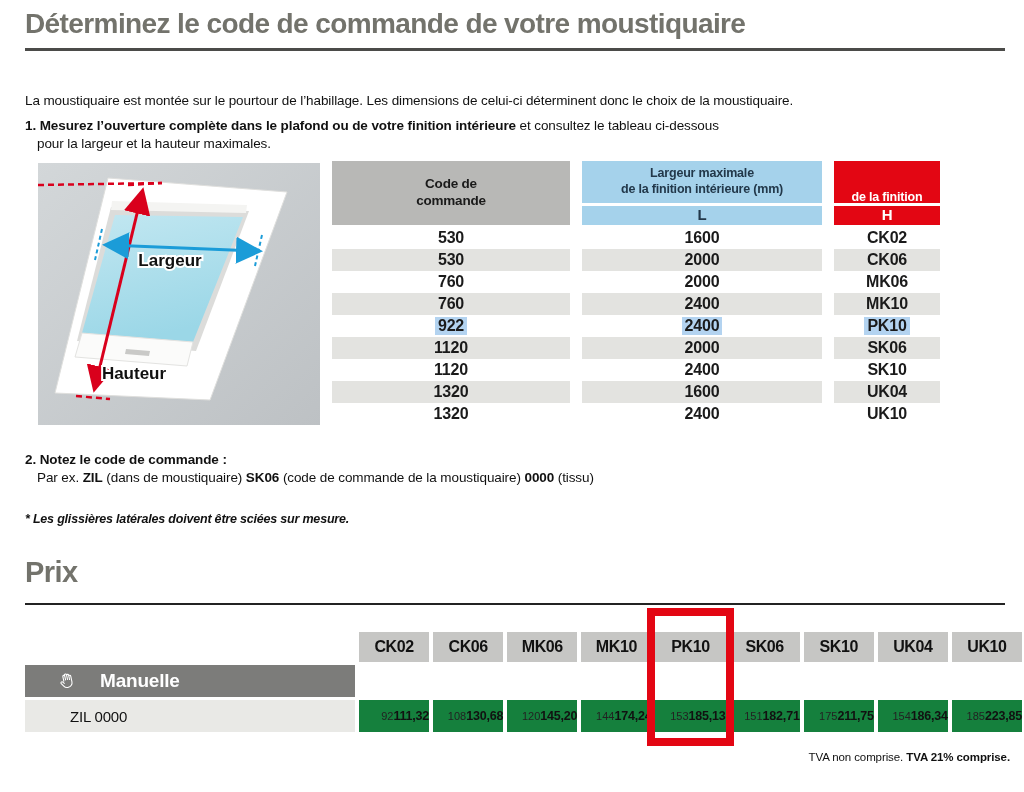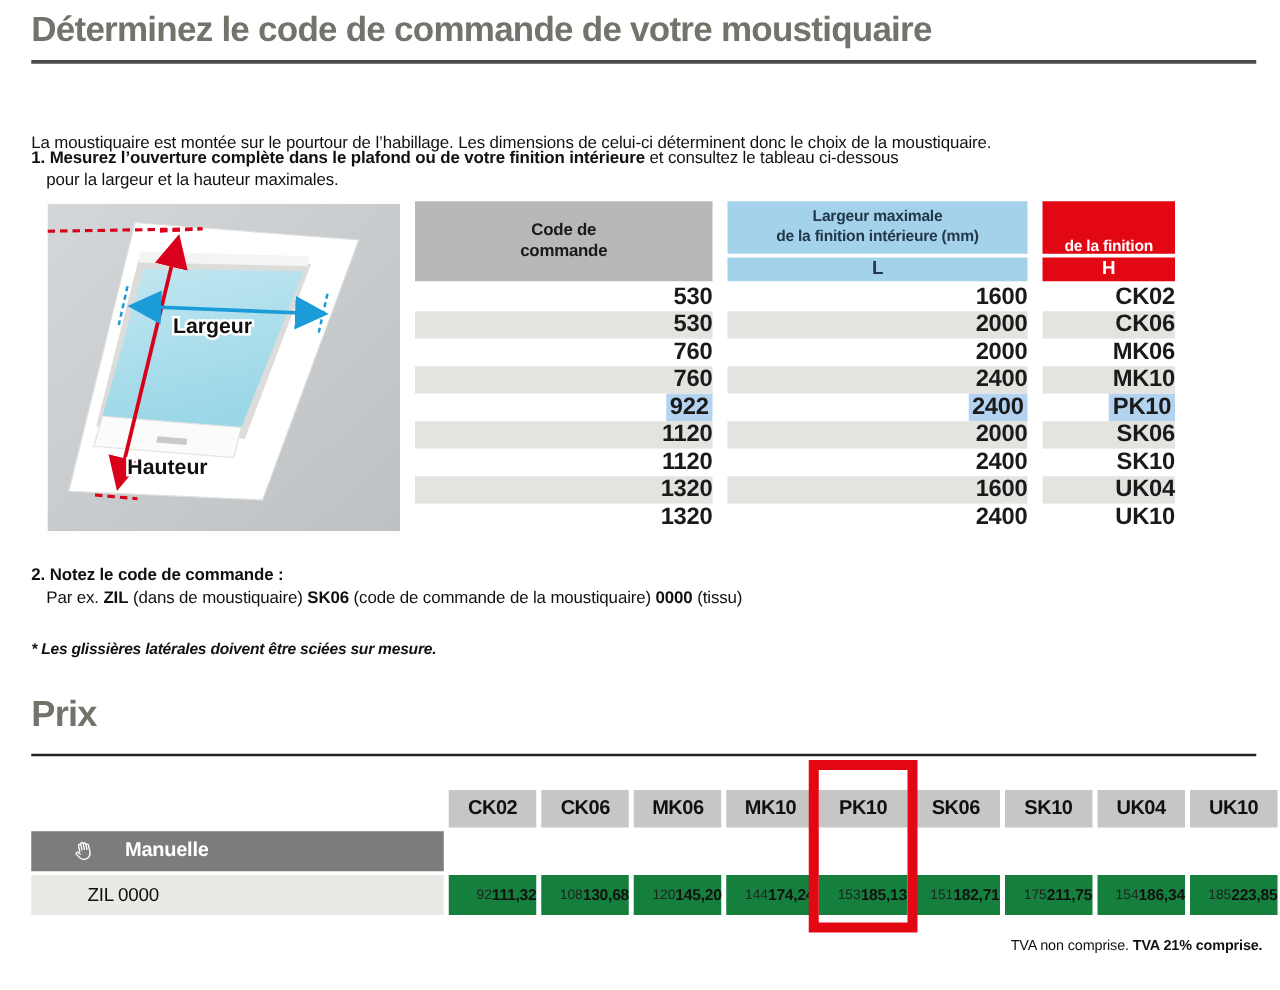"La moustiquaire est montée sur" .intro { top: 91px -> 78px }
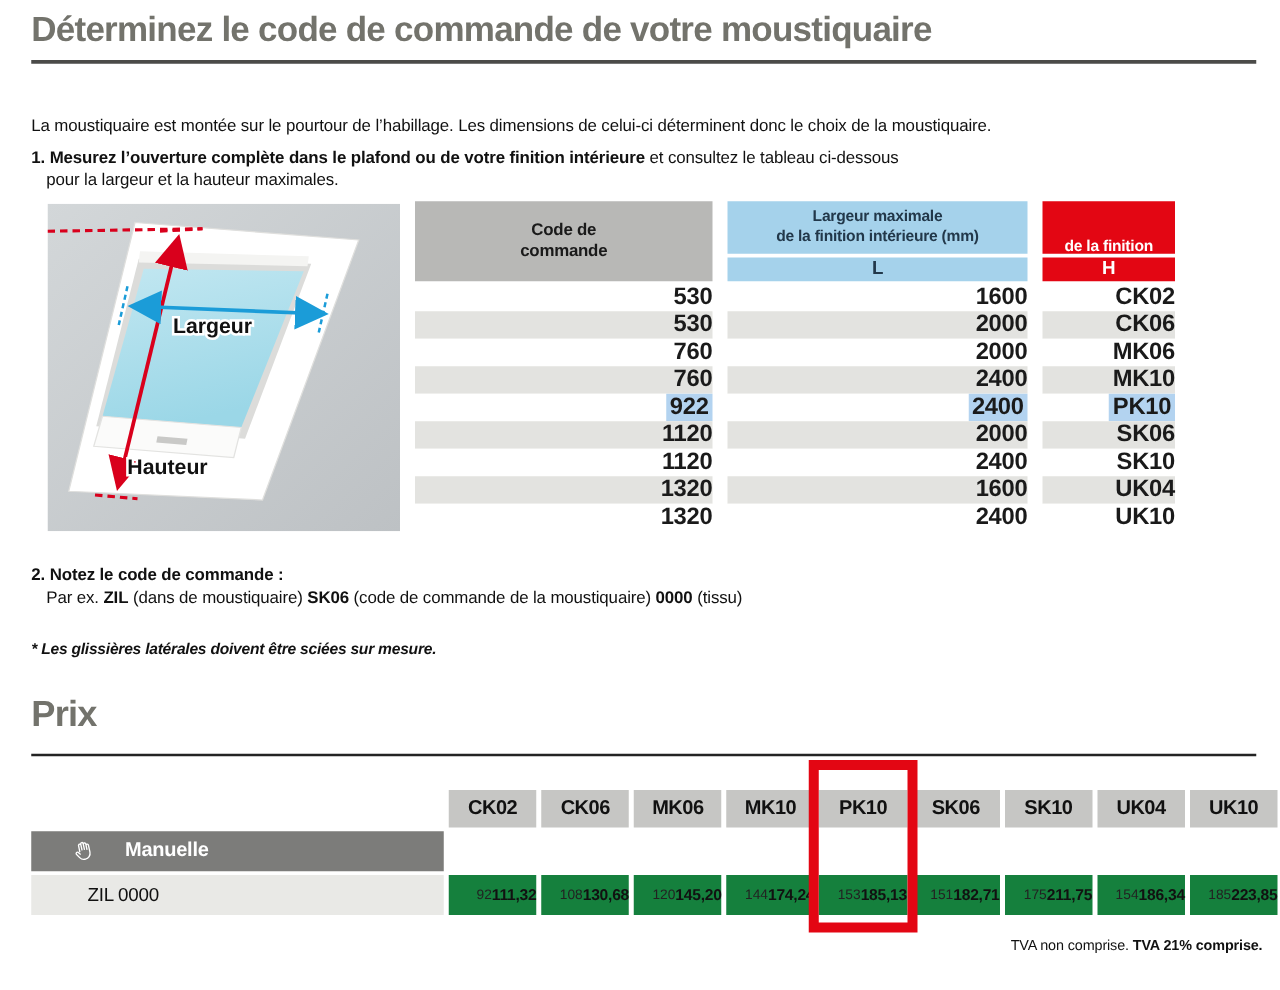"530" .st-cell { font-size: 19px -> 16px; justify-content: flex-end -> center }
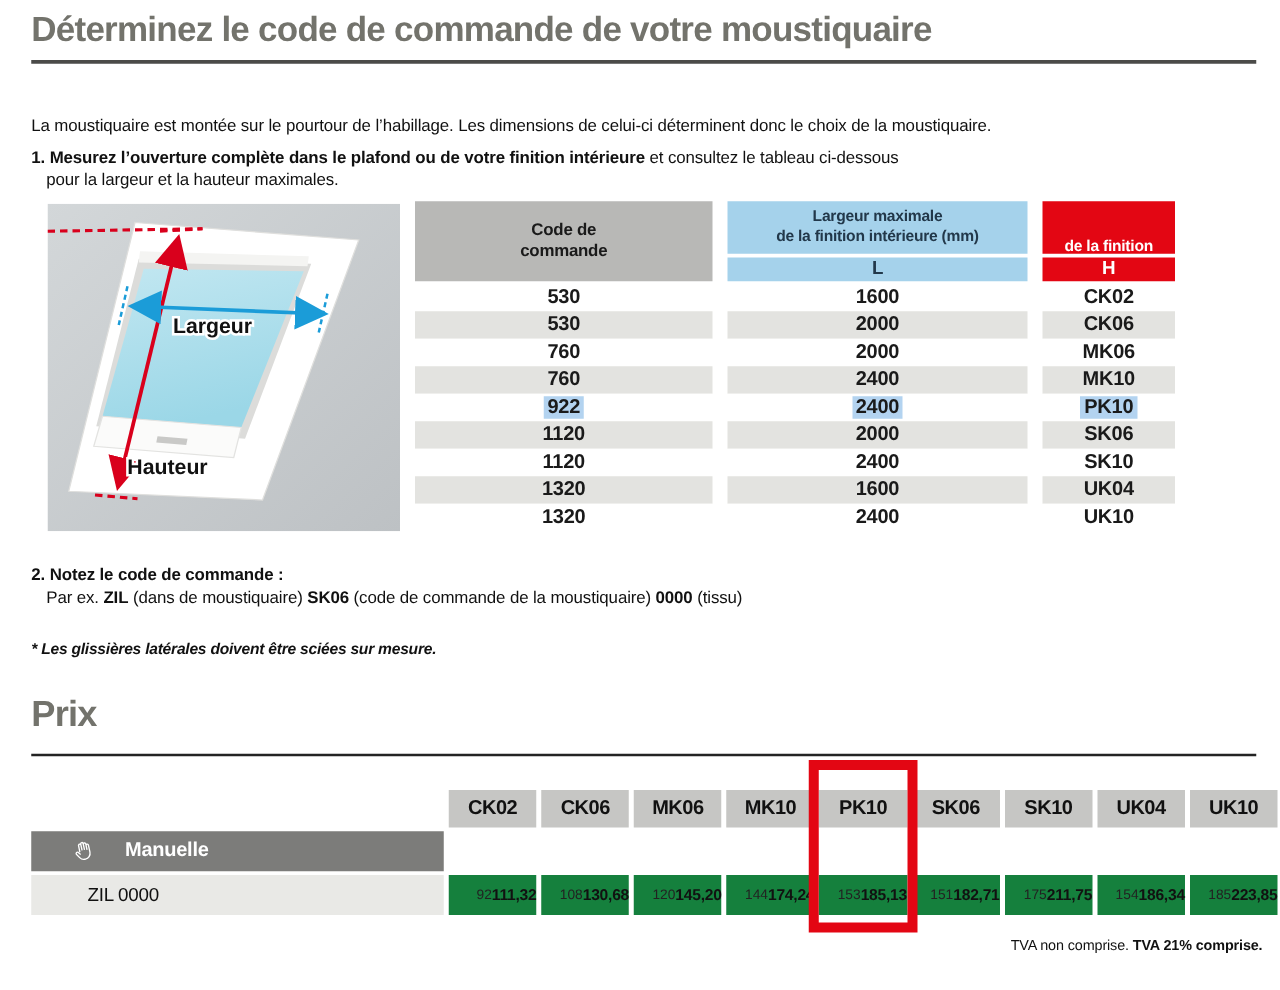"Manuelle" .pt-group .lbl { font-size: 16px -> 19px }
